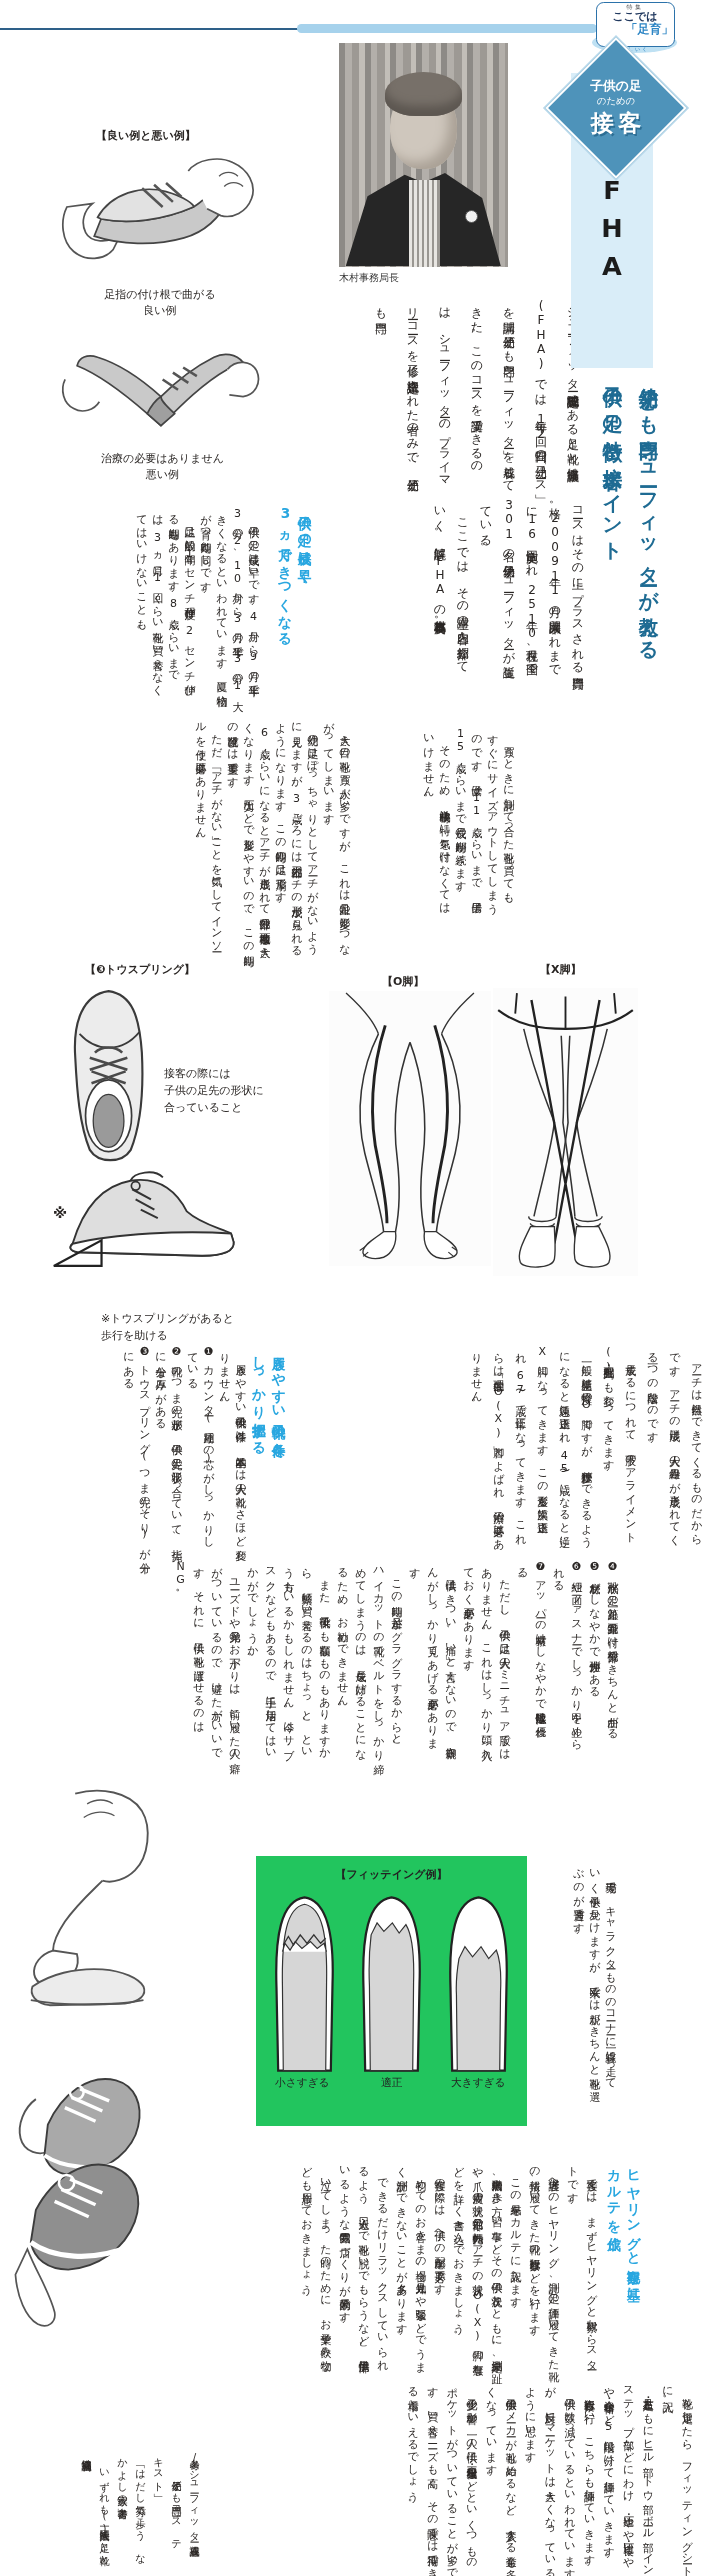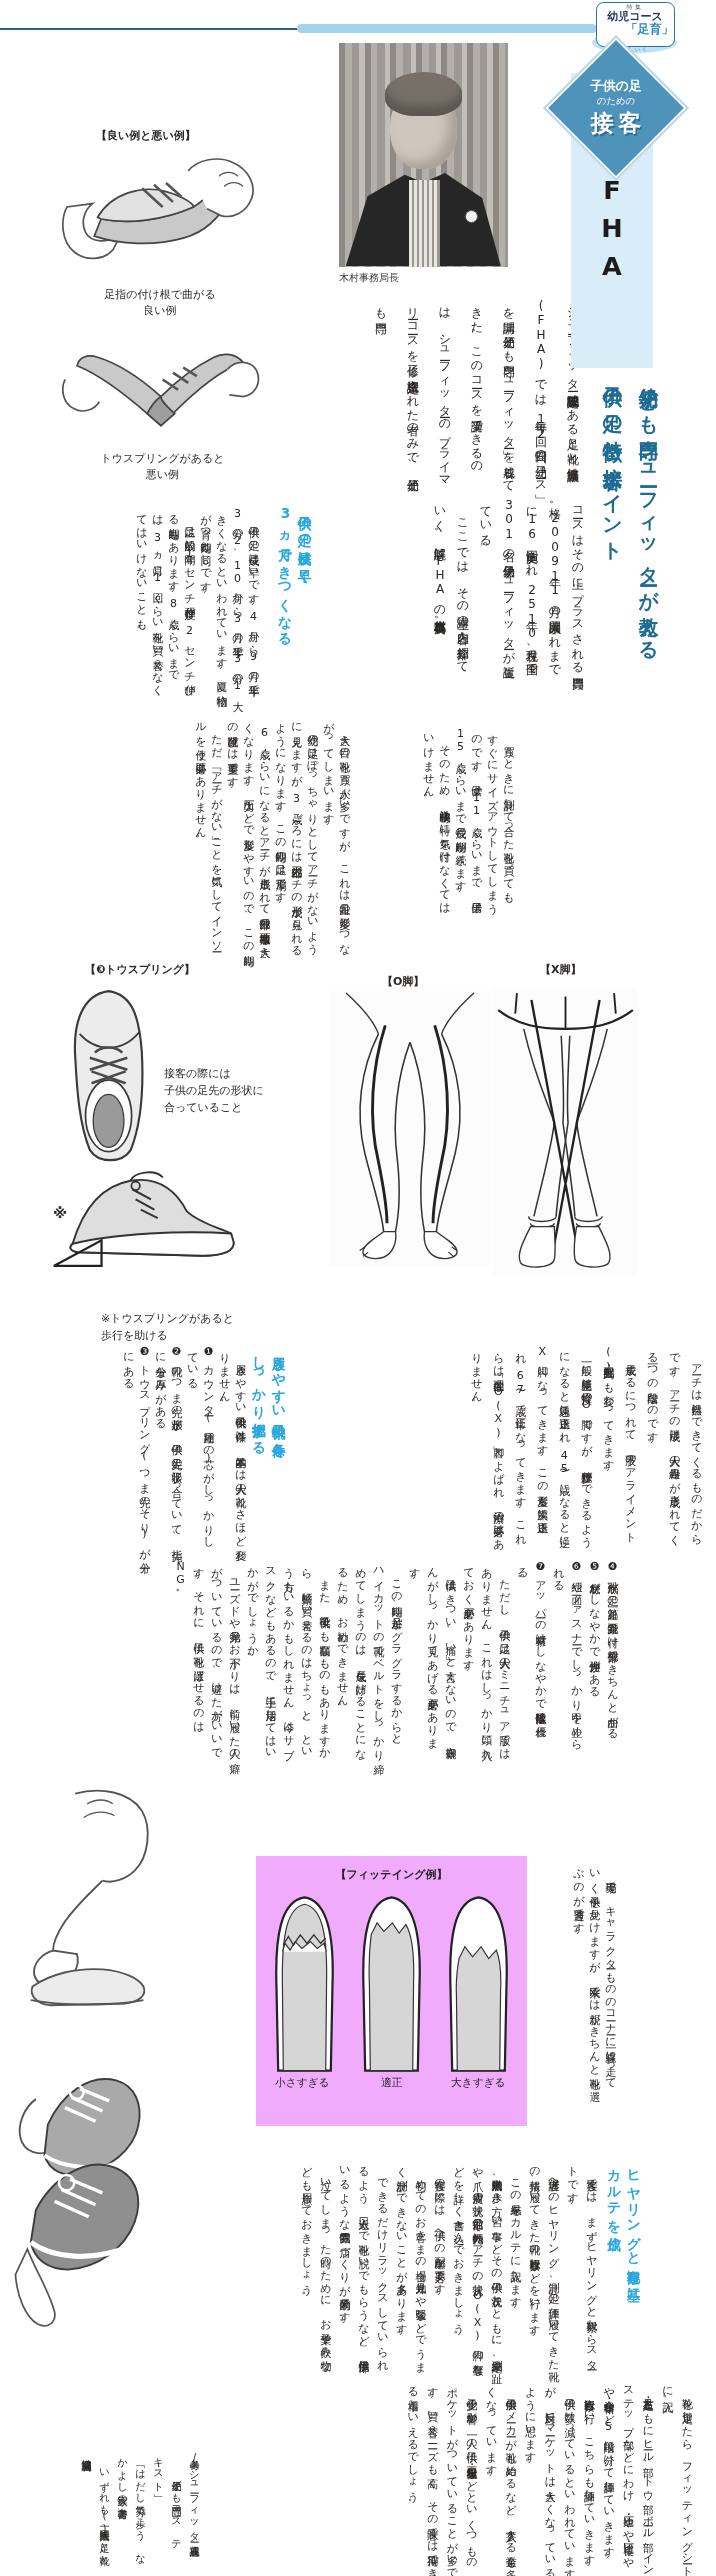"幼児コース" div.b1 { text: 幼児コース -> ここでは }
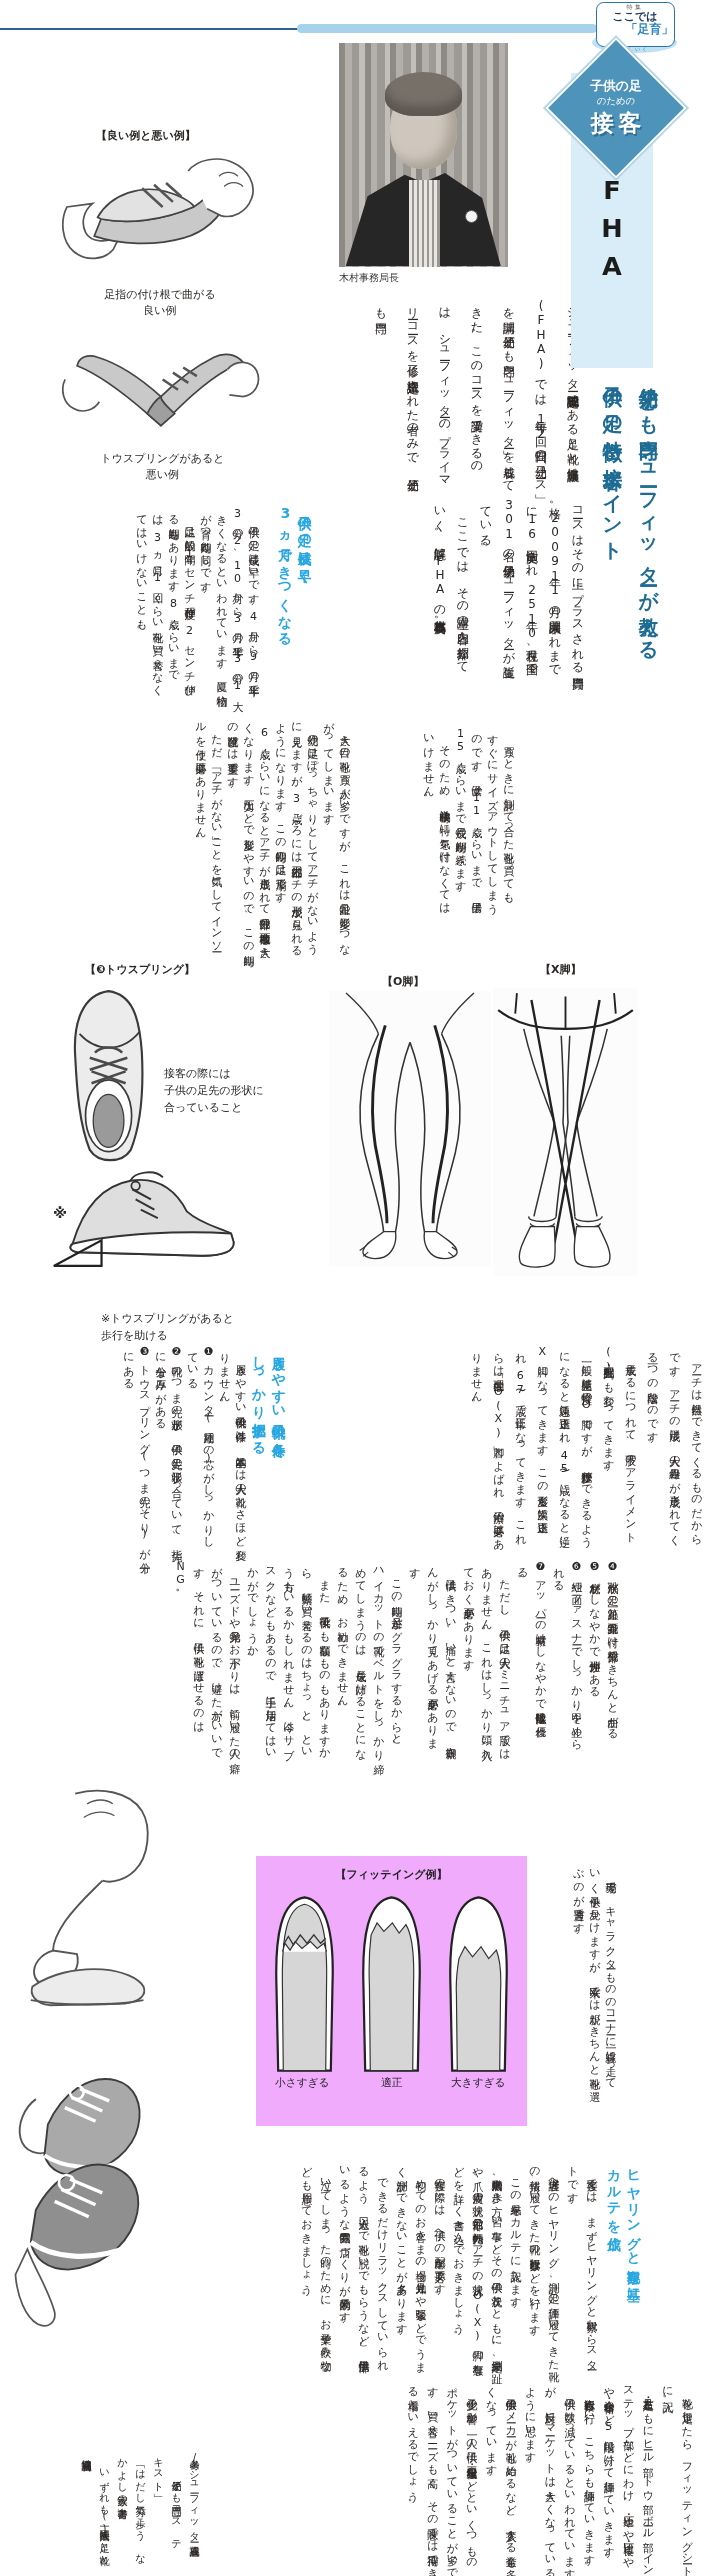"トウスプリングがあると" div.h { text: トウスプリングがあると -> 治療の必要はありません }
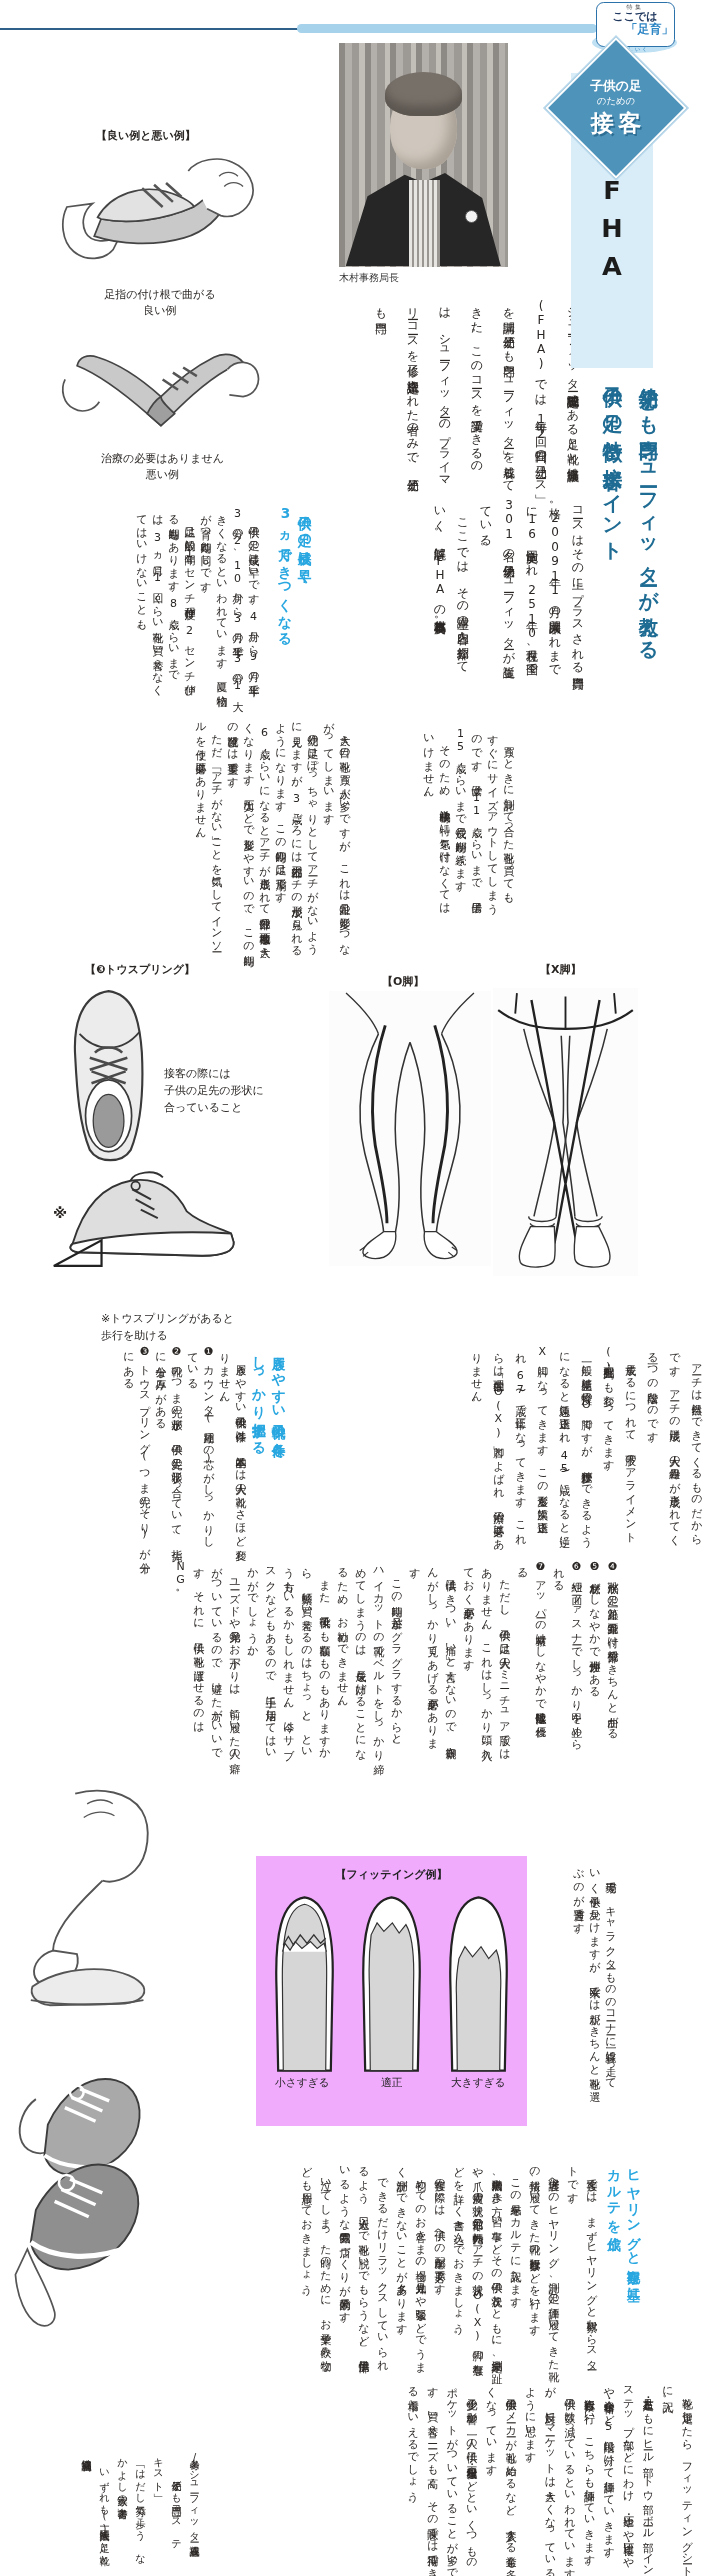"【フィッテイング例】" .fitbox { background: #f0abfc -> #22c55e }
